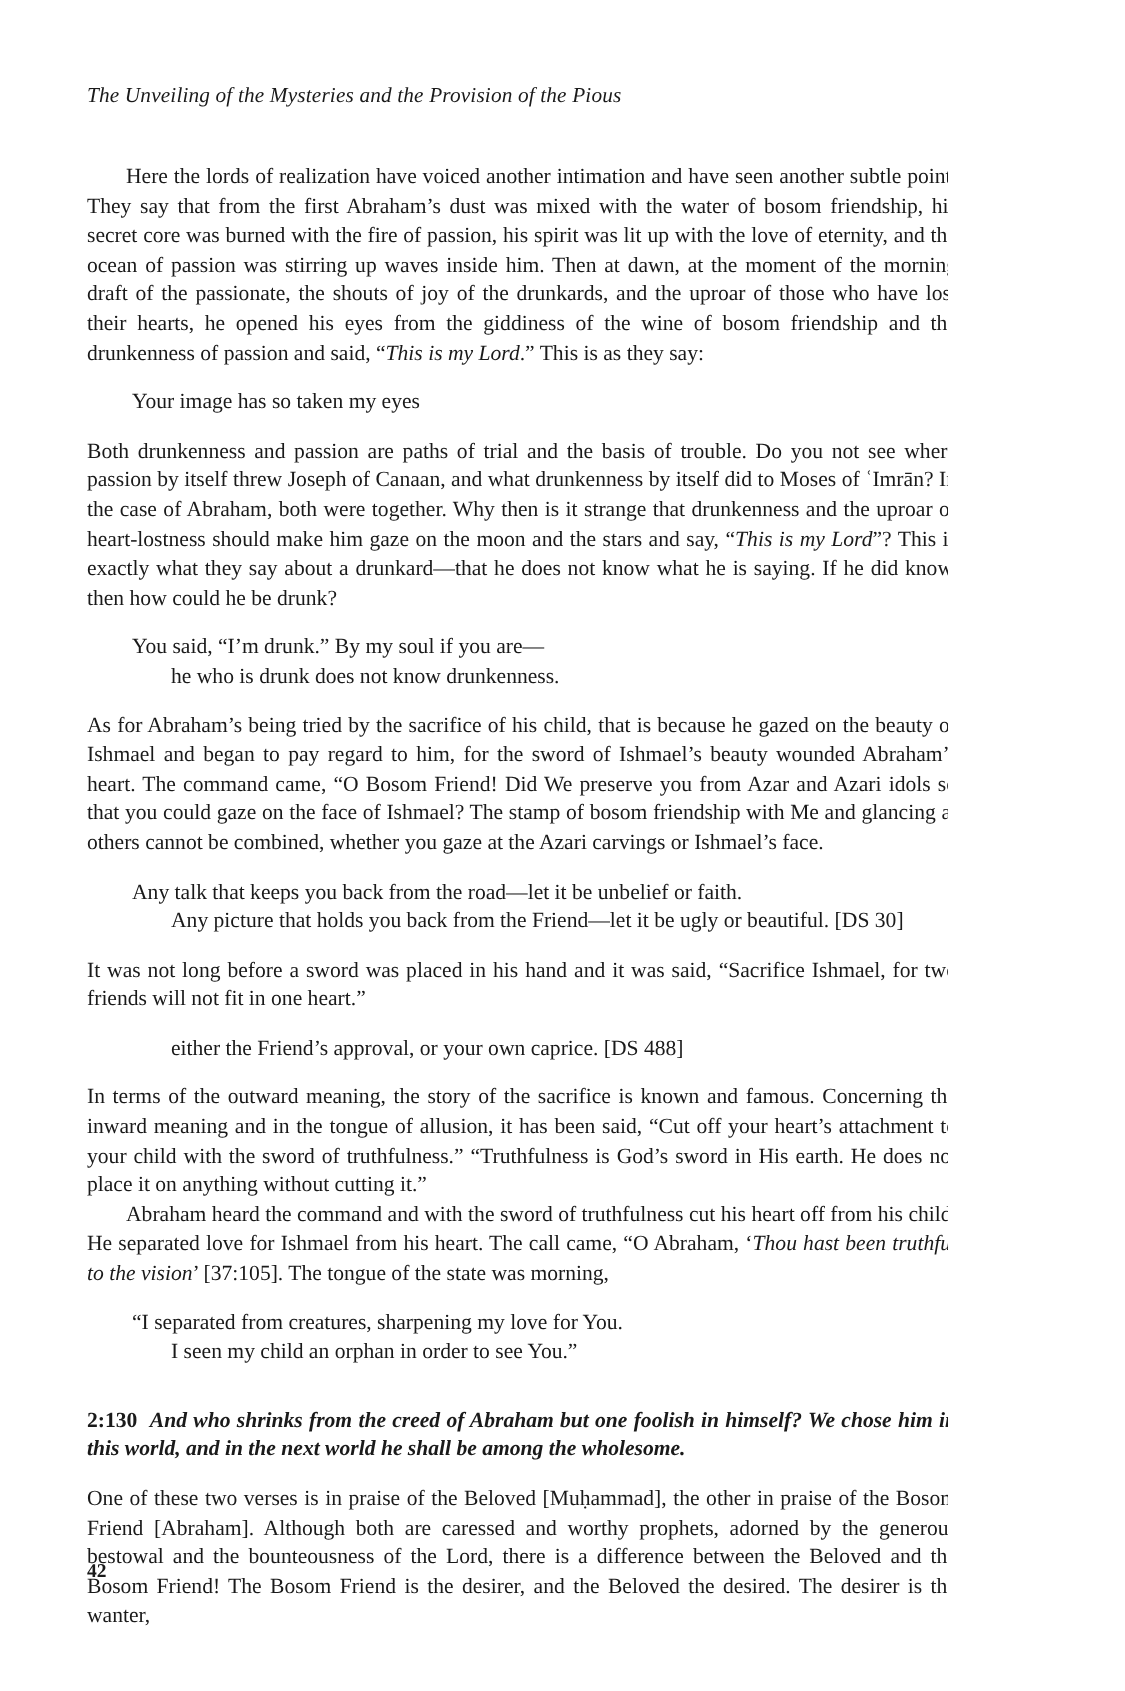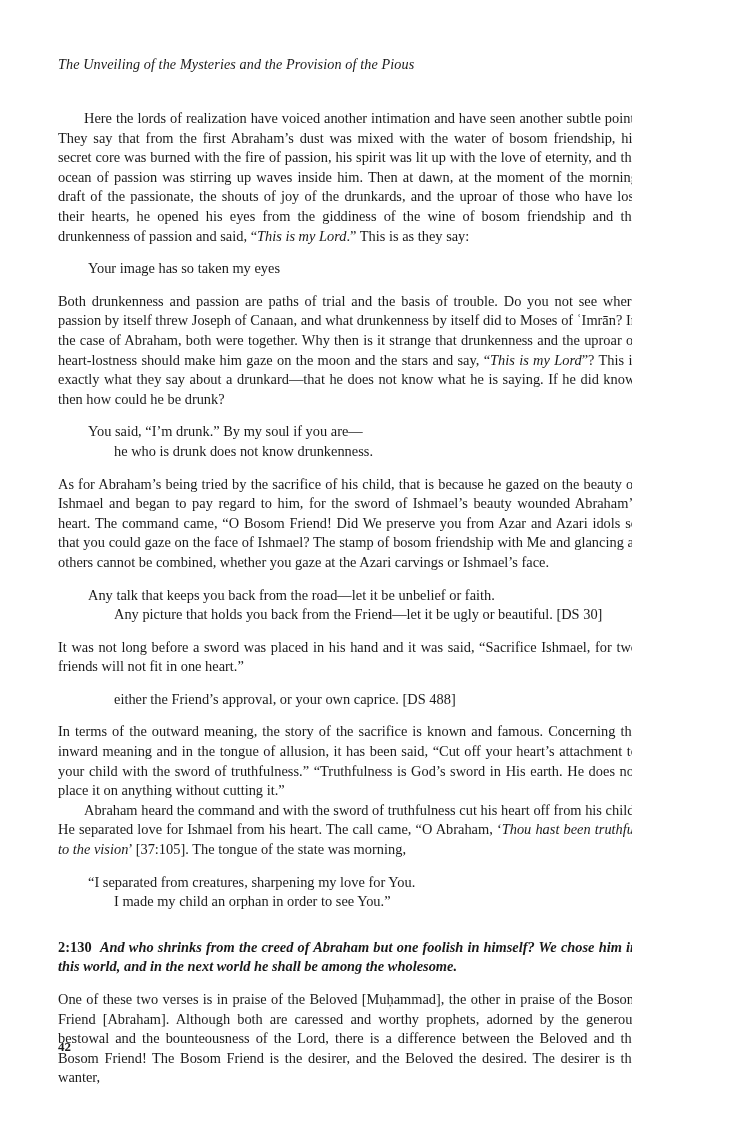"I made my child an" span.l2 { text: made -> seen }
